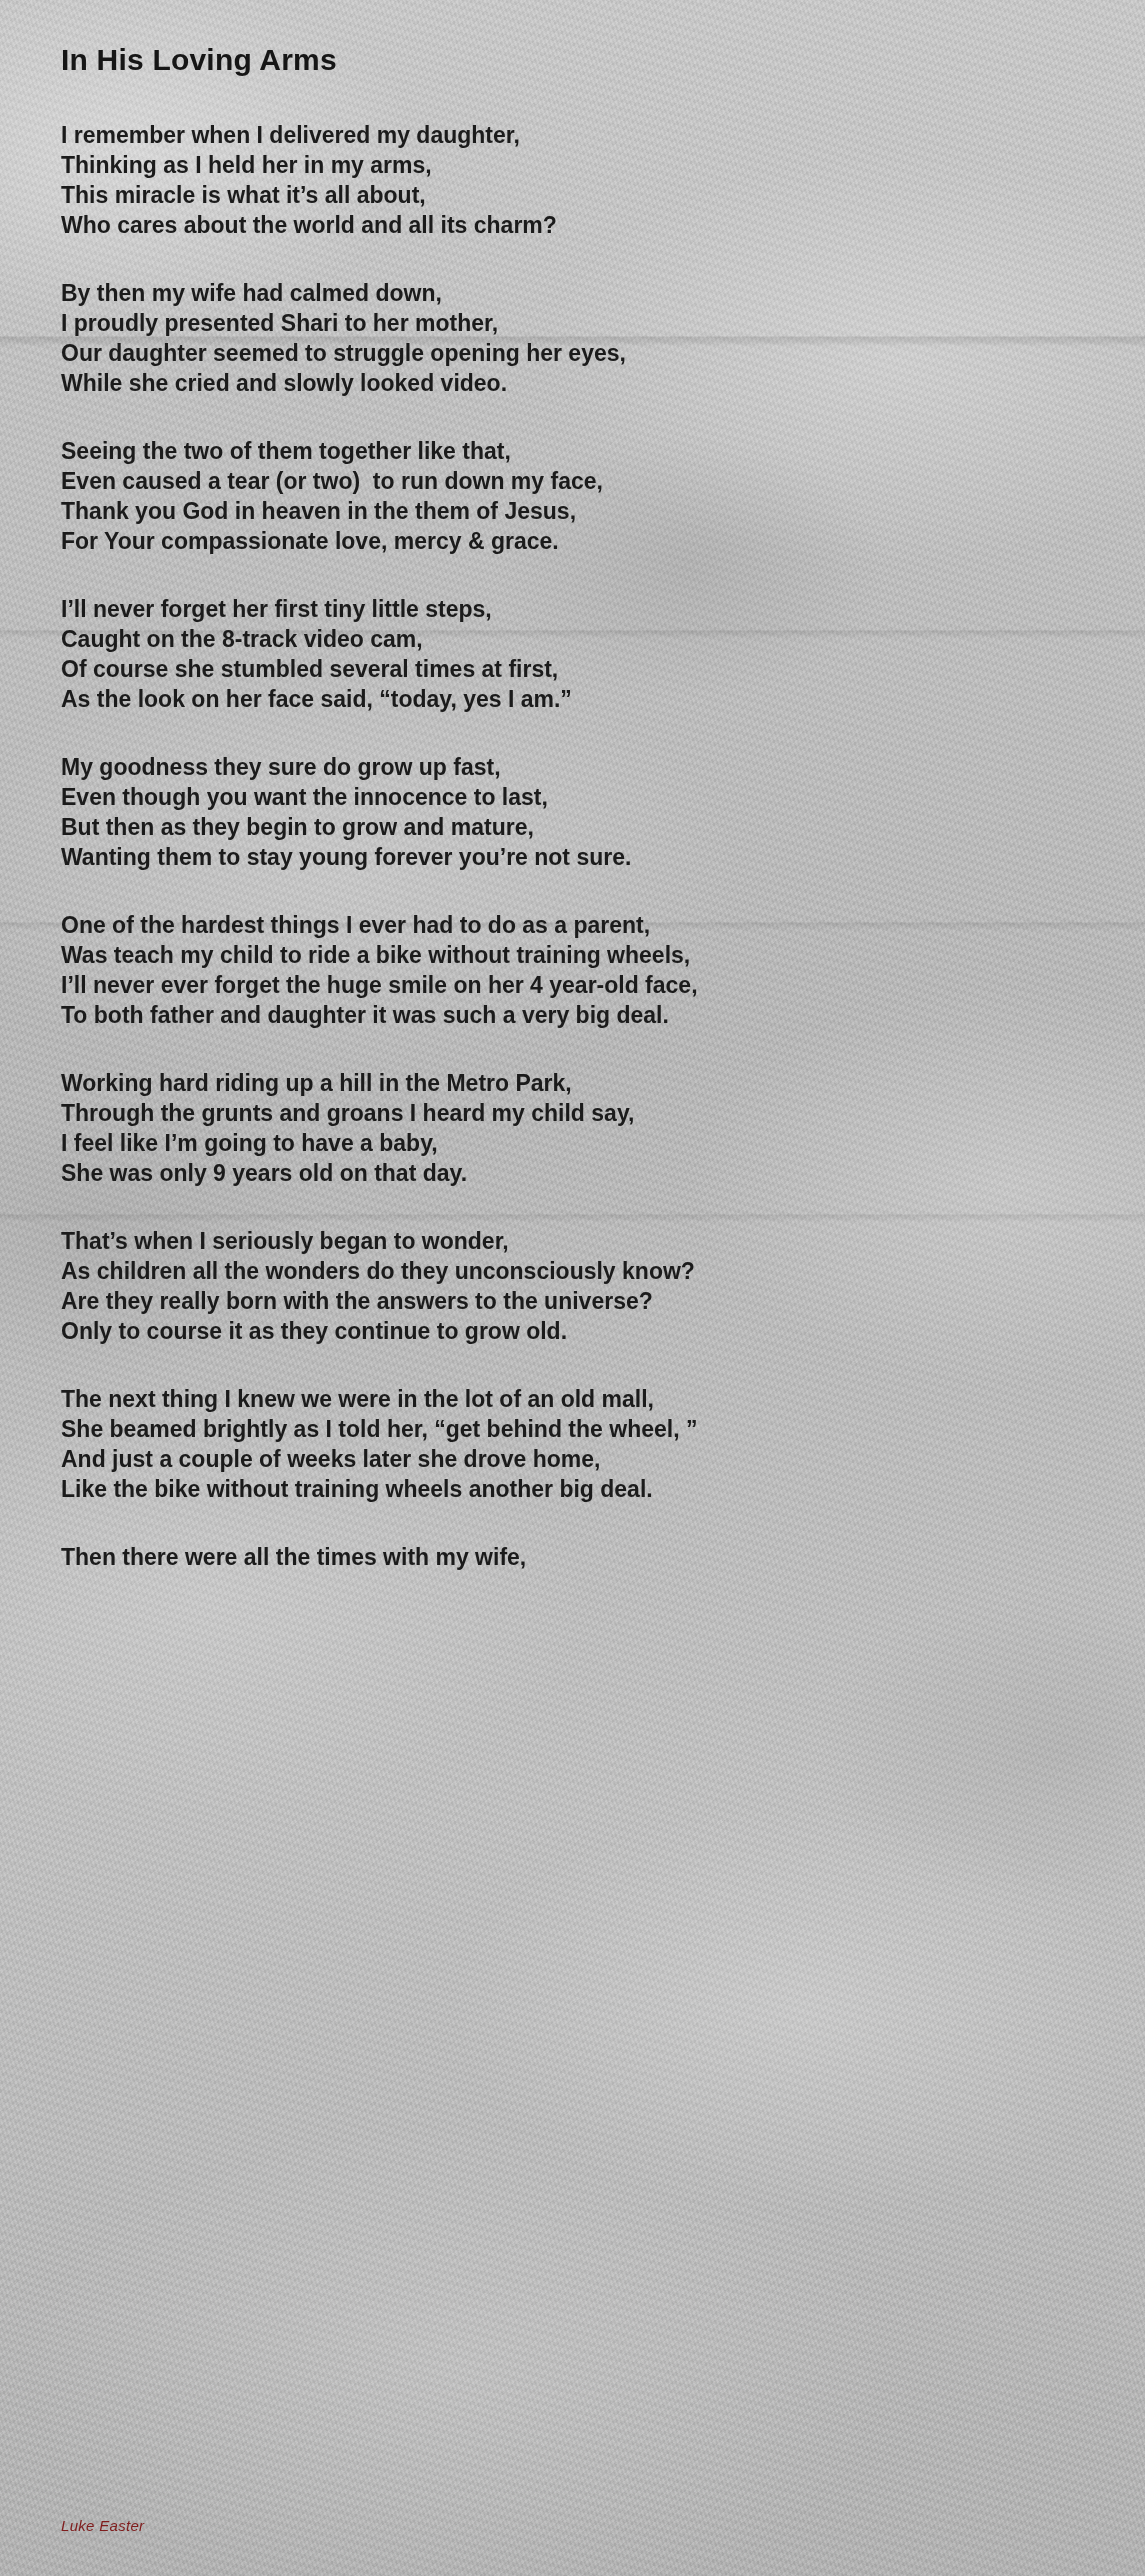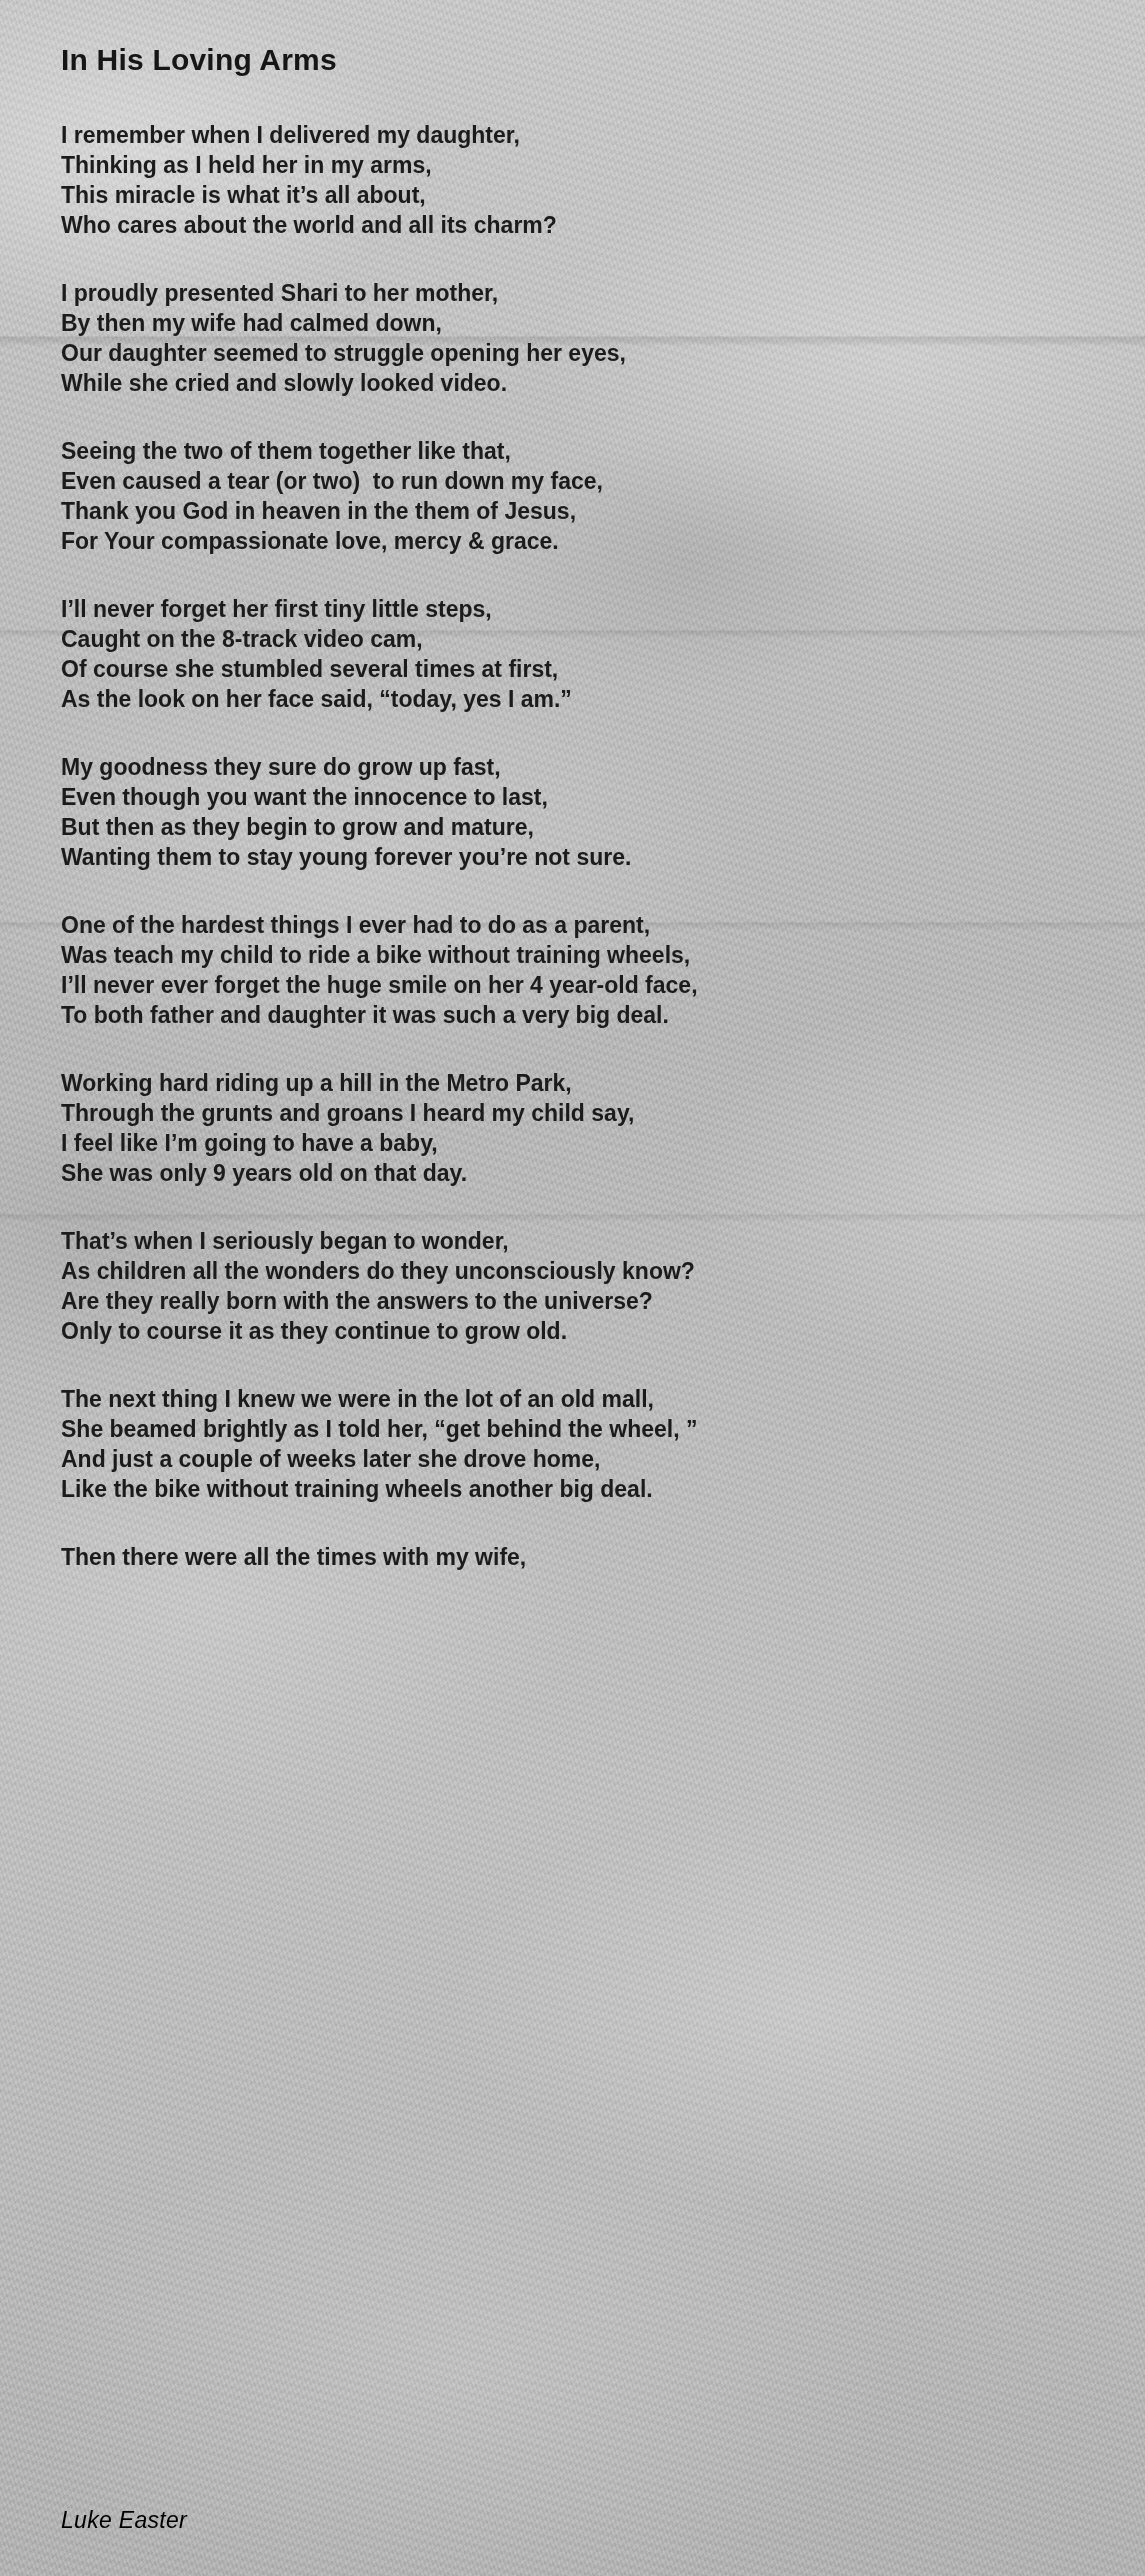"I proudly presented Shari to" div.line { order: before "By then my wife had" -> after "By then my wife had" }
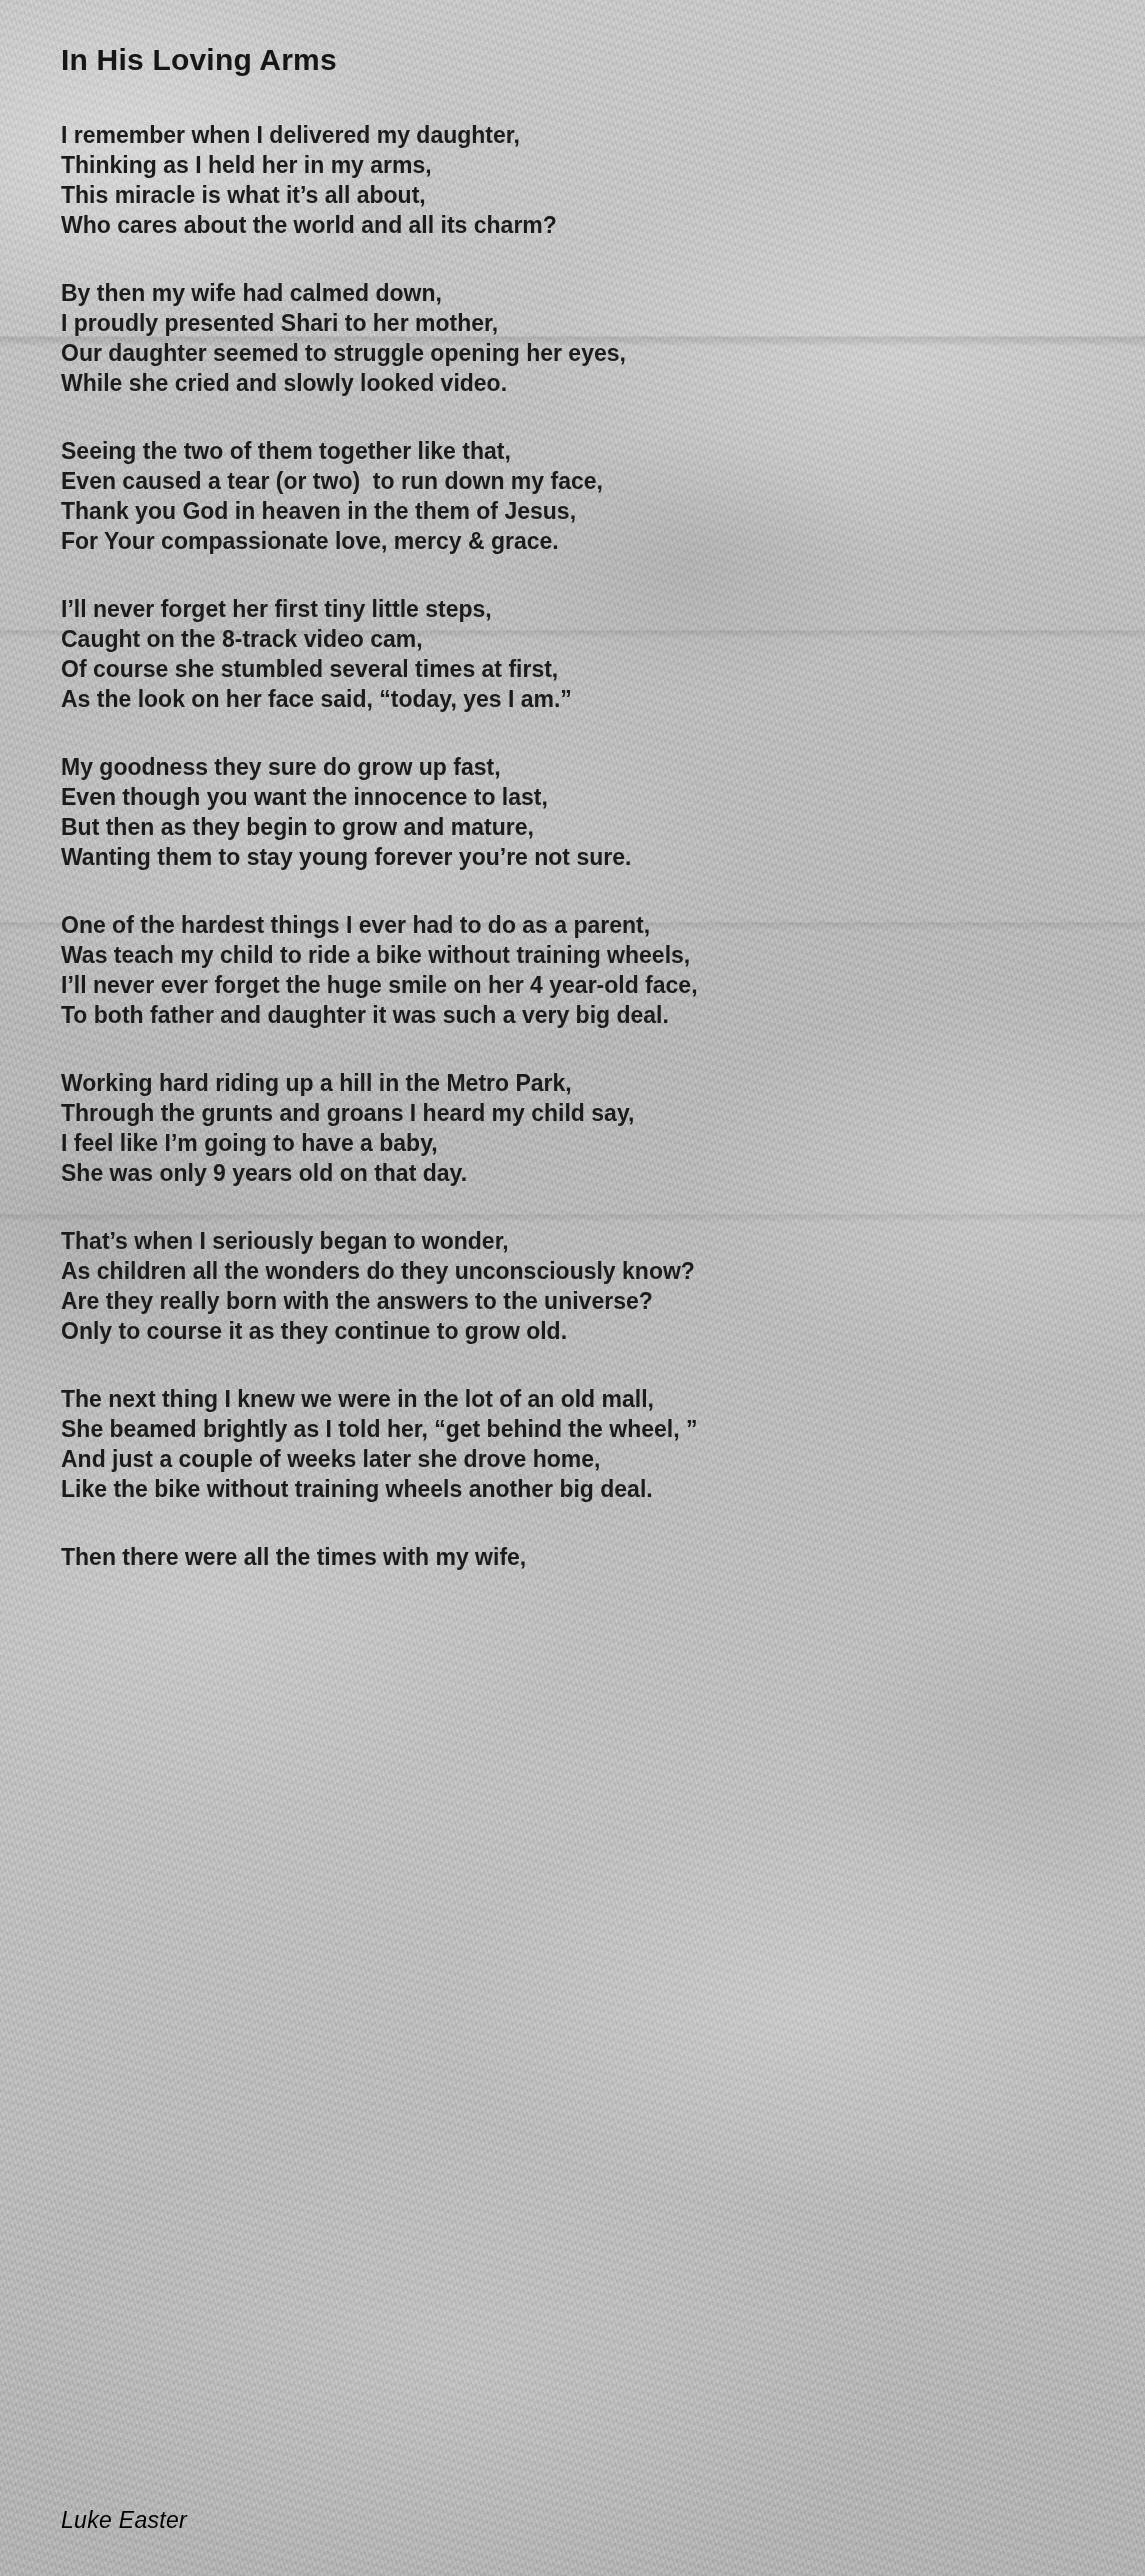"Luke Easter" #poem-author { color: #000000 -> #7f1d1d; font-size: 23px -> 15px }
